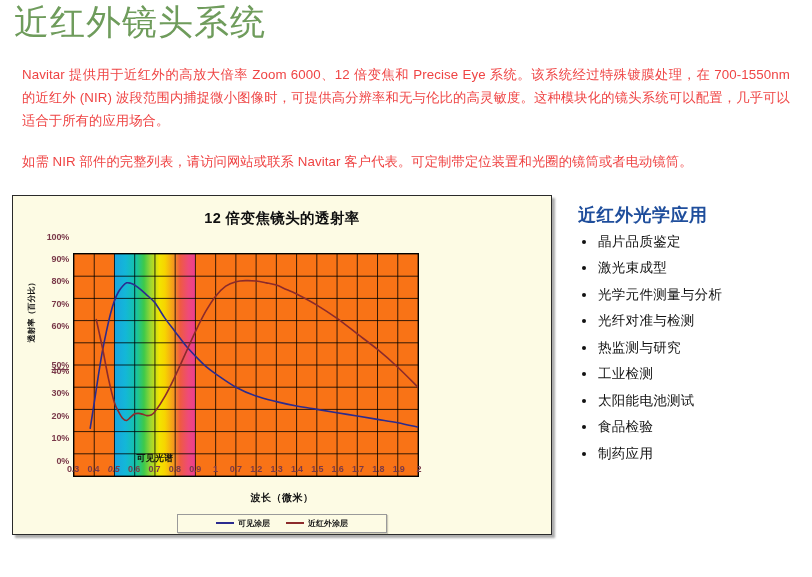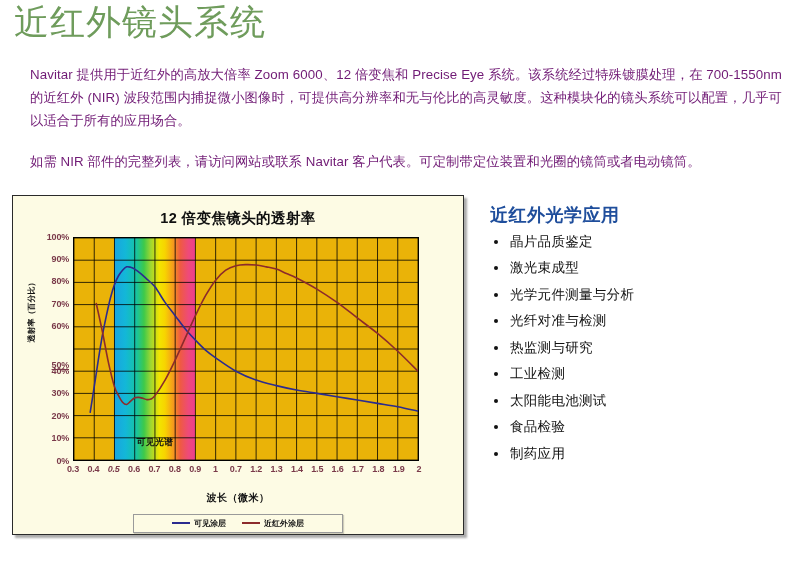"Navitar 提供用于近红外的高放大倍率 Zoom 6000、12 倍变焦和" .intro-para { color: #701a75 -> #ef4444; margin: 16px -> 8px }
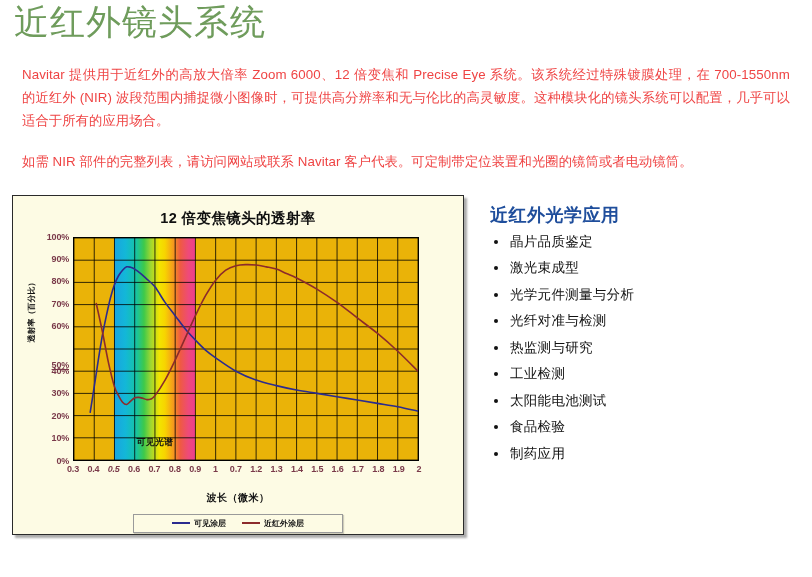"12 倍变焦镜头的透射率" .chart-card { width: 452px -> 540px }
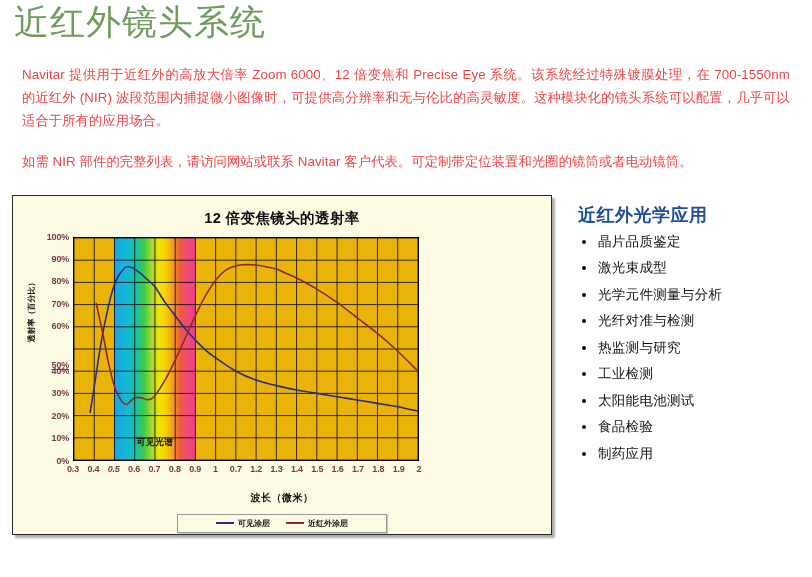"可见光谱" .plot-area { background: #eab308 -> #f97316; top: 0 -> 16px }
